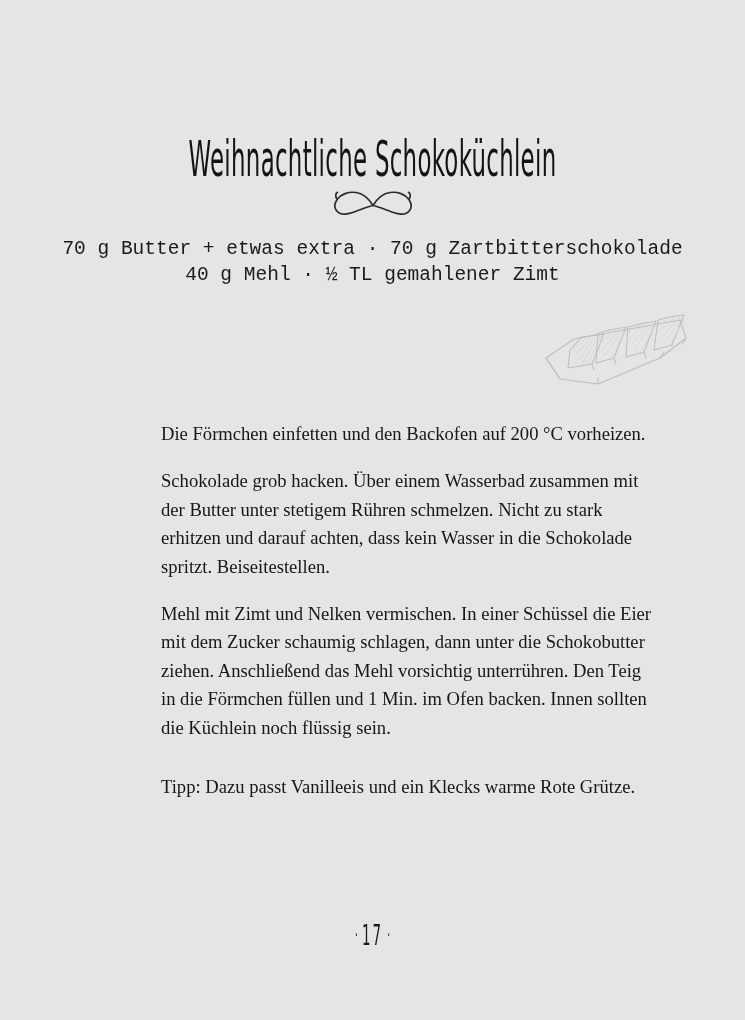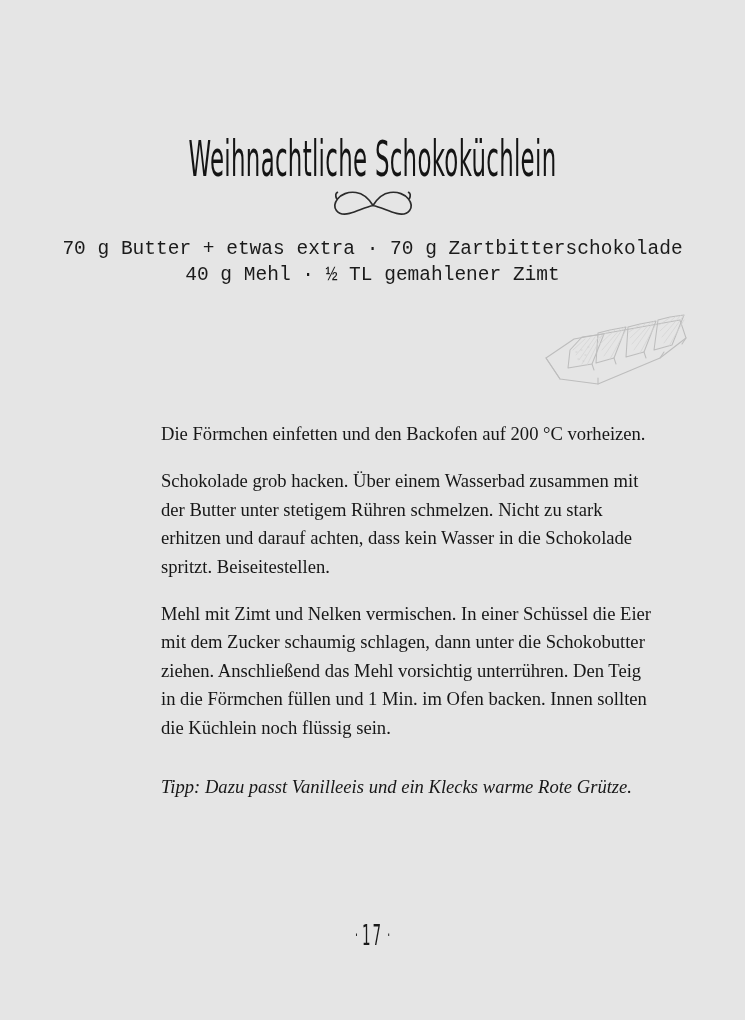"Tipp: Dazu passt Vanilleeis und" .body-text p.tip { font-style: italic -> none }
